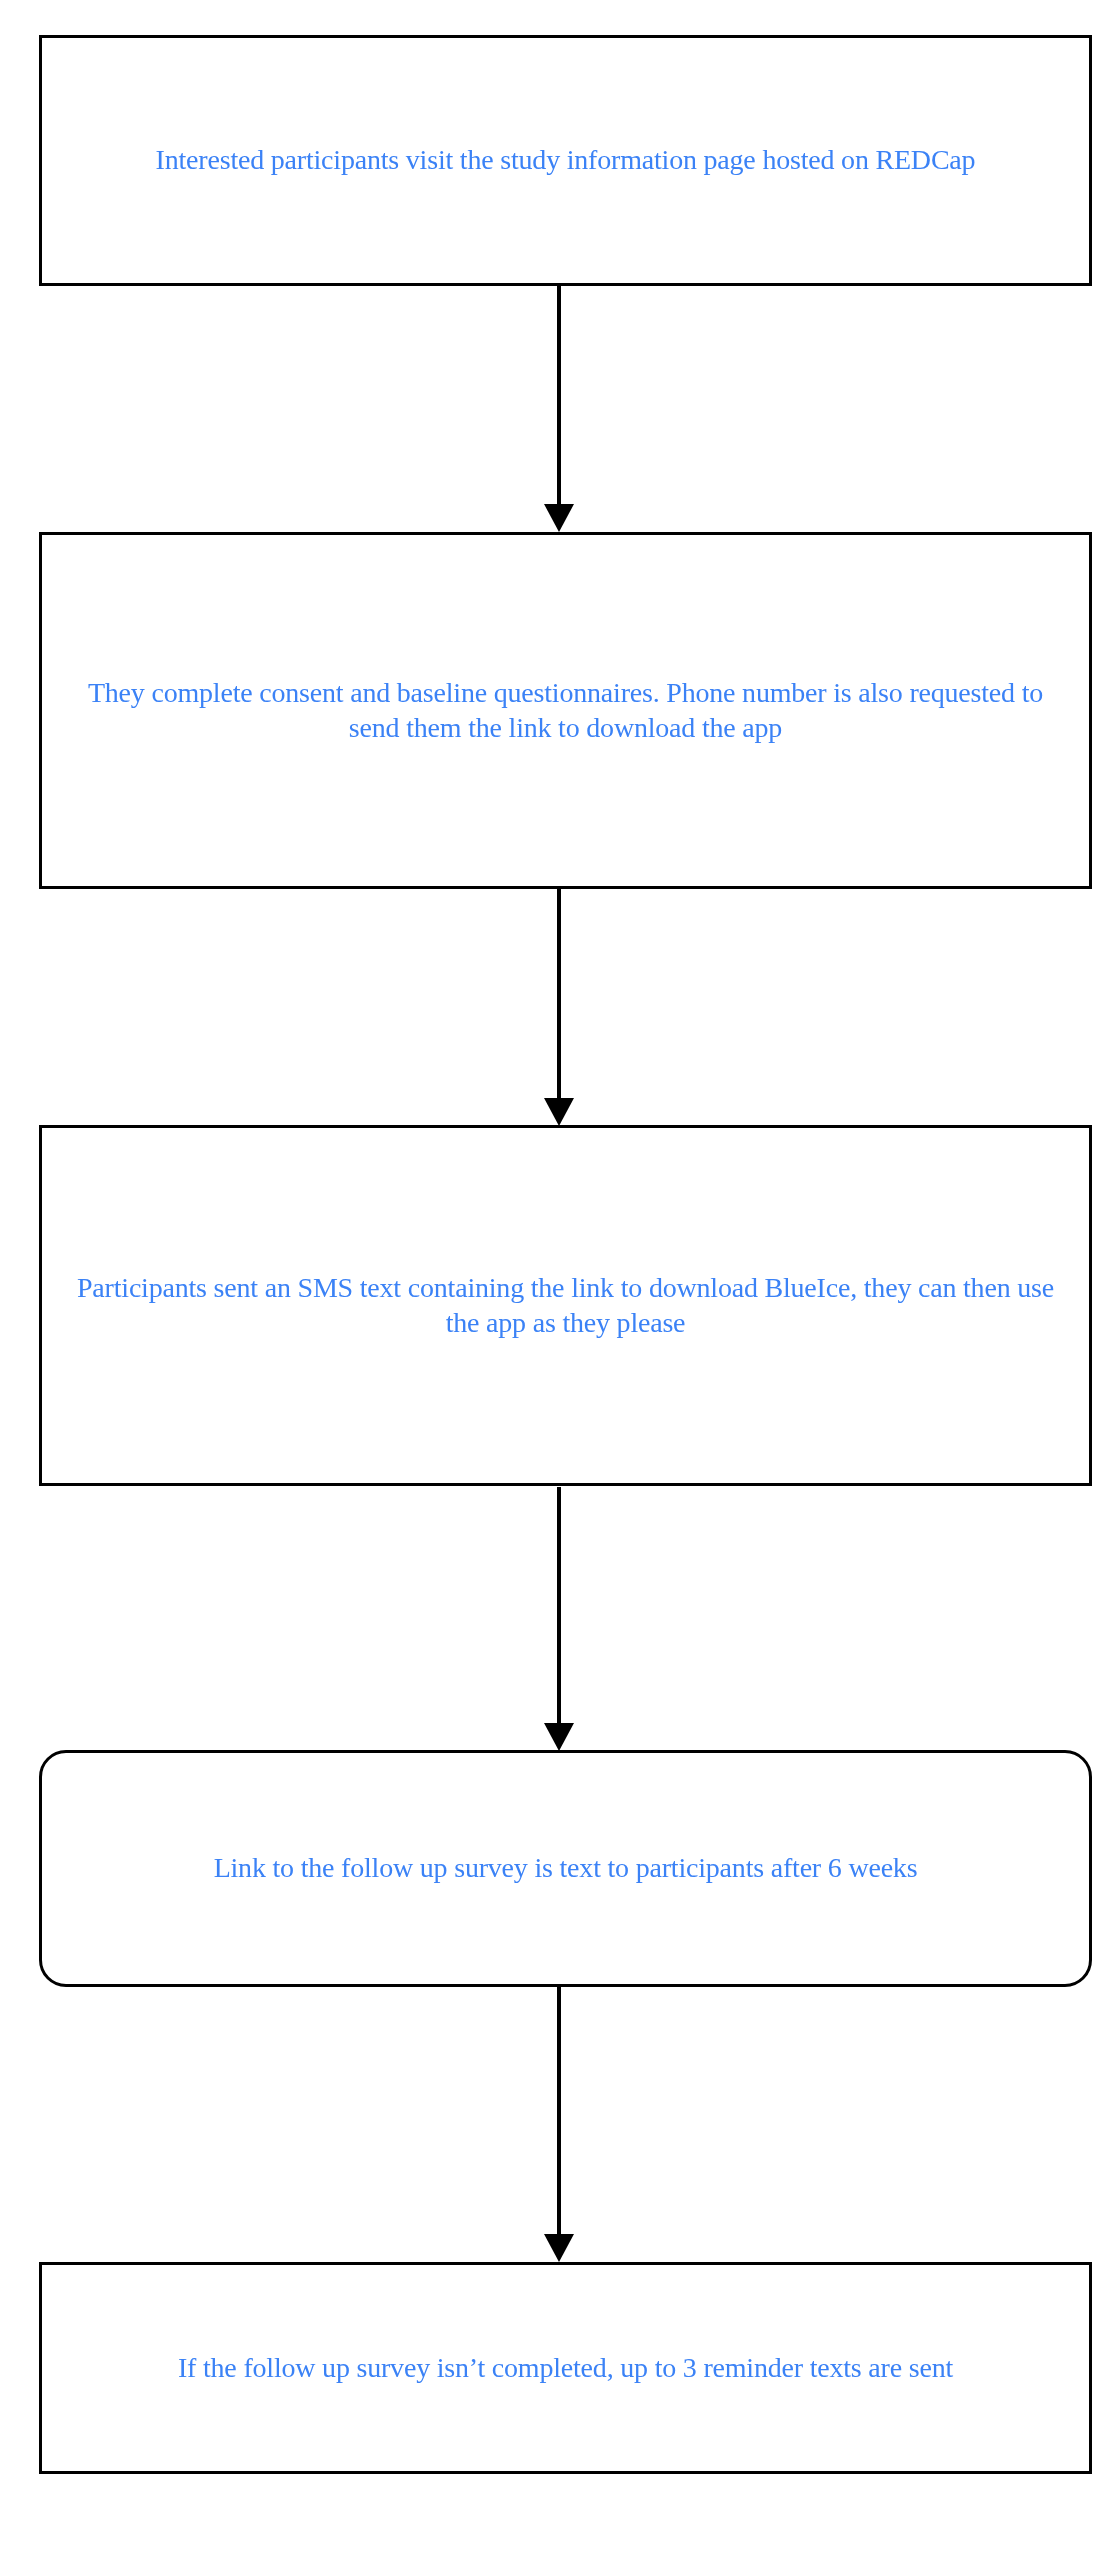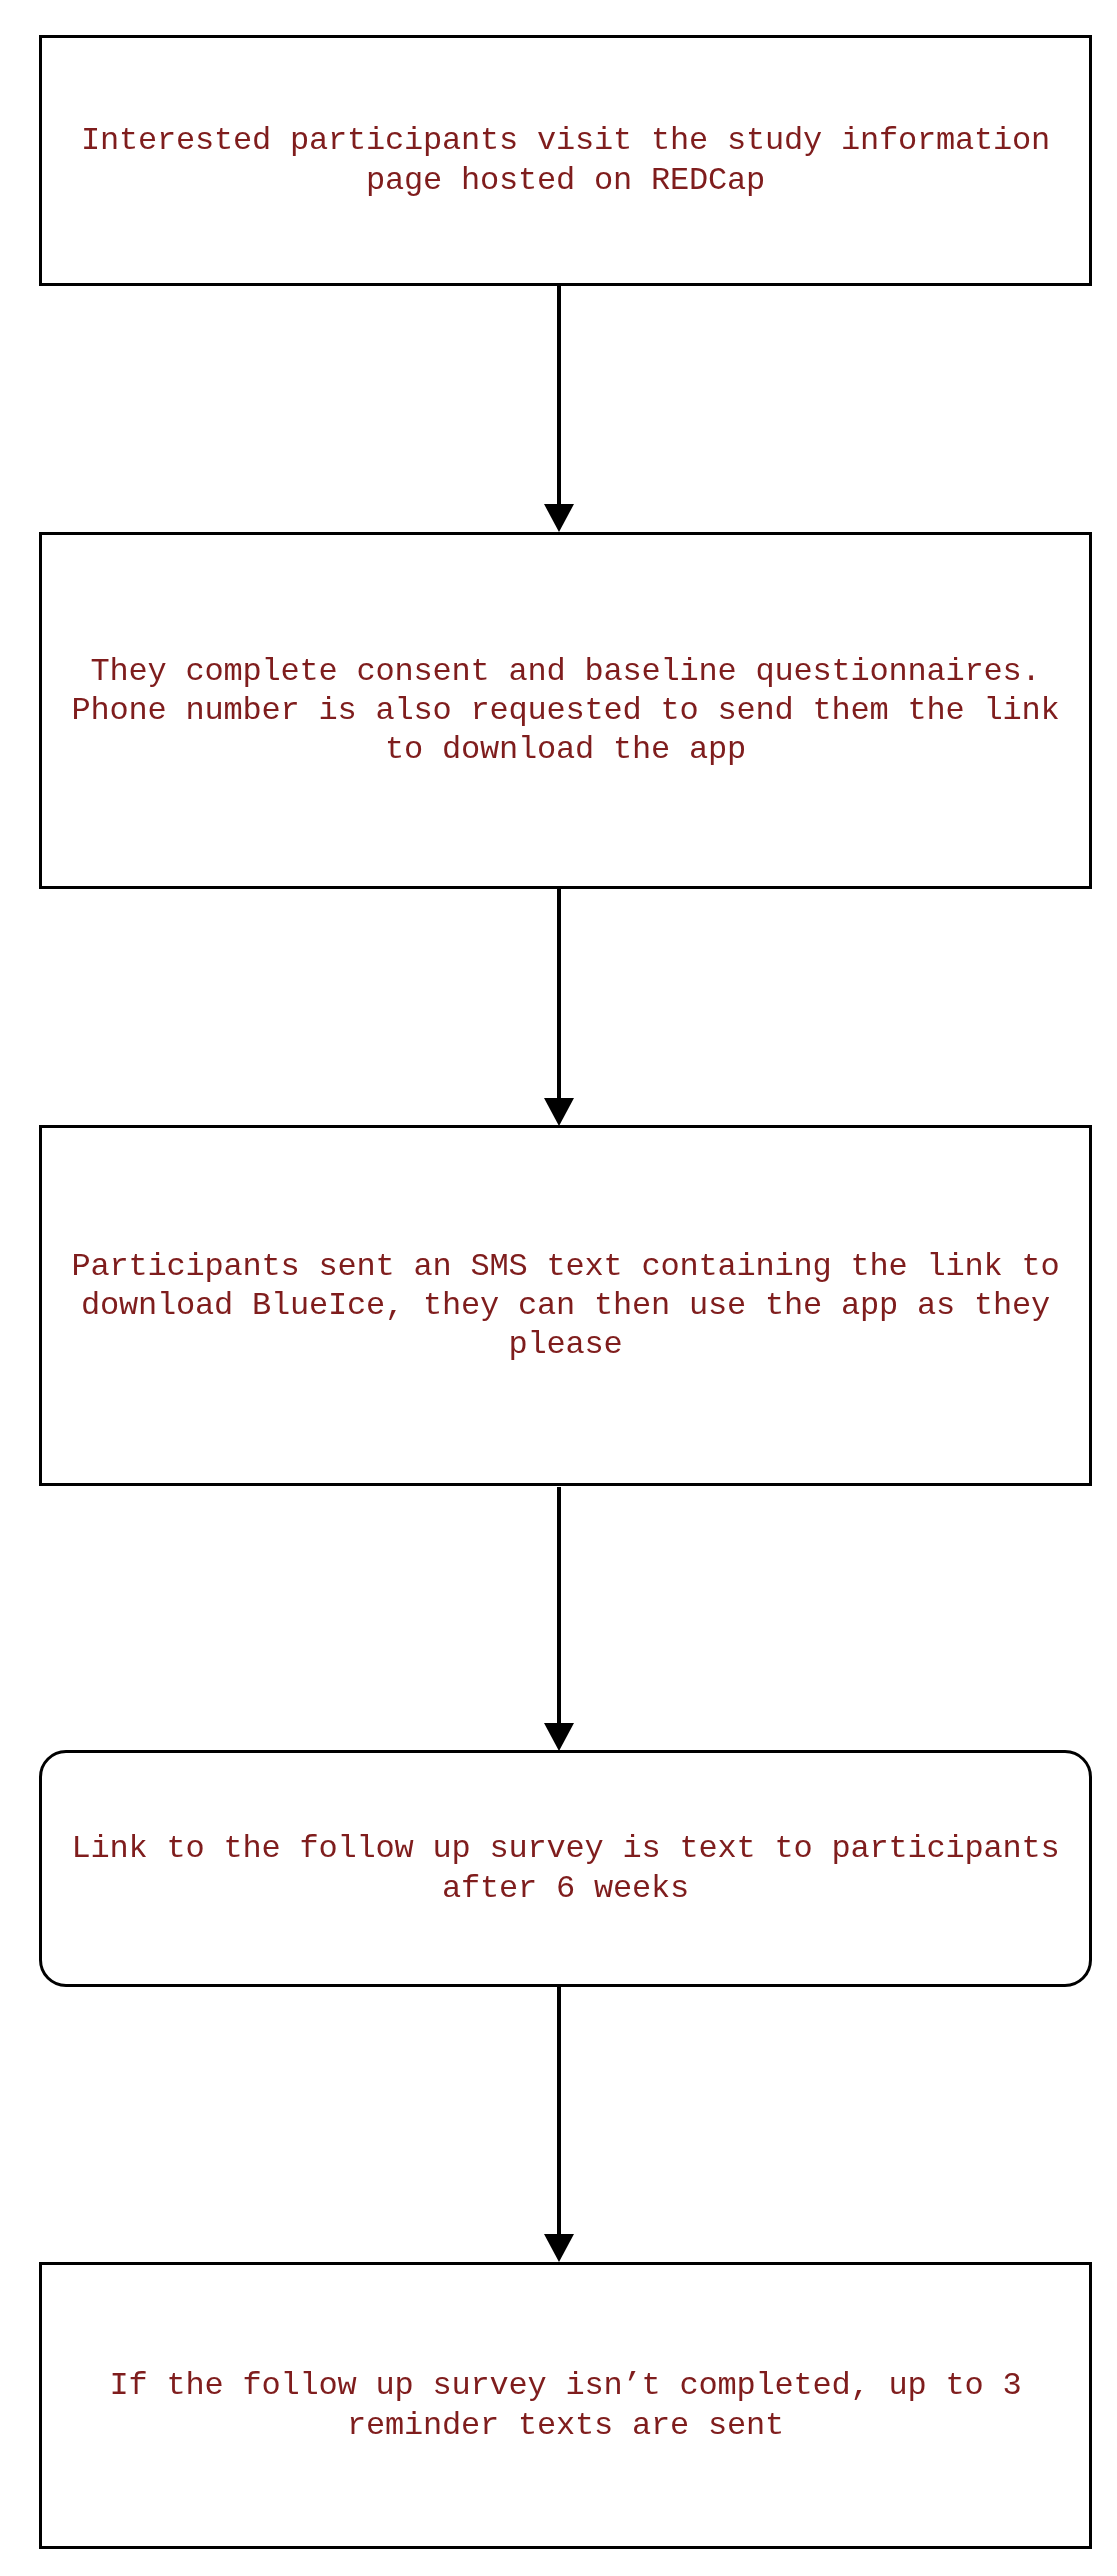"Interested participants visit the study" .node-label { color: #7f1d1d -> #3b82f6; font-family: Liberation Mono, monospace -> Liberation Serif, serif; font-size: 32px -> 28px }
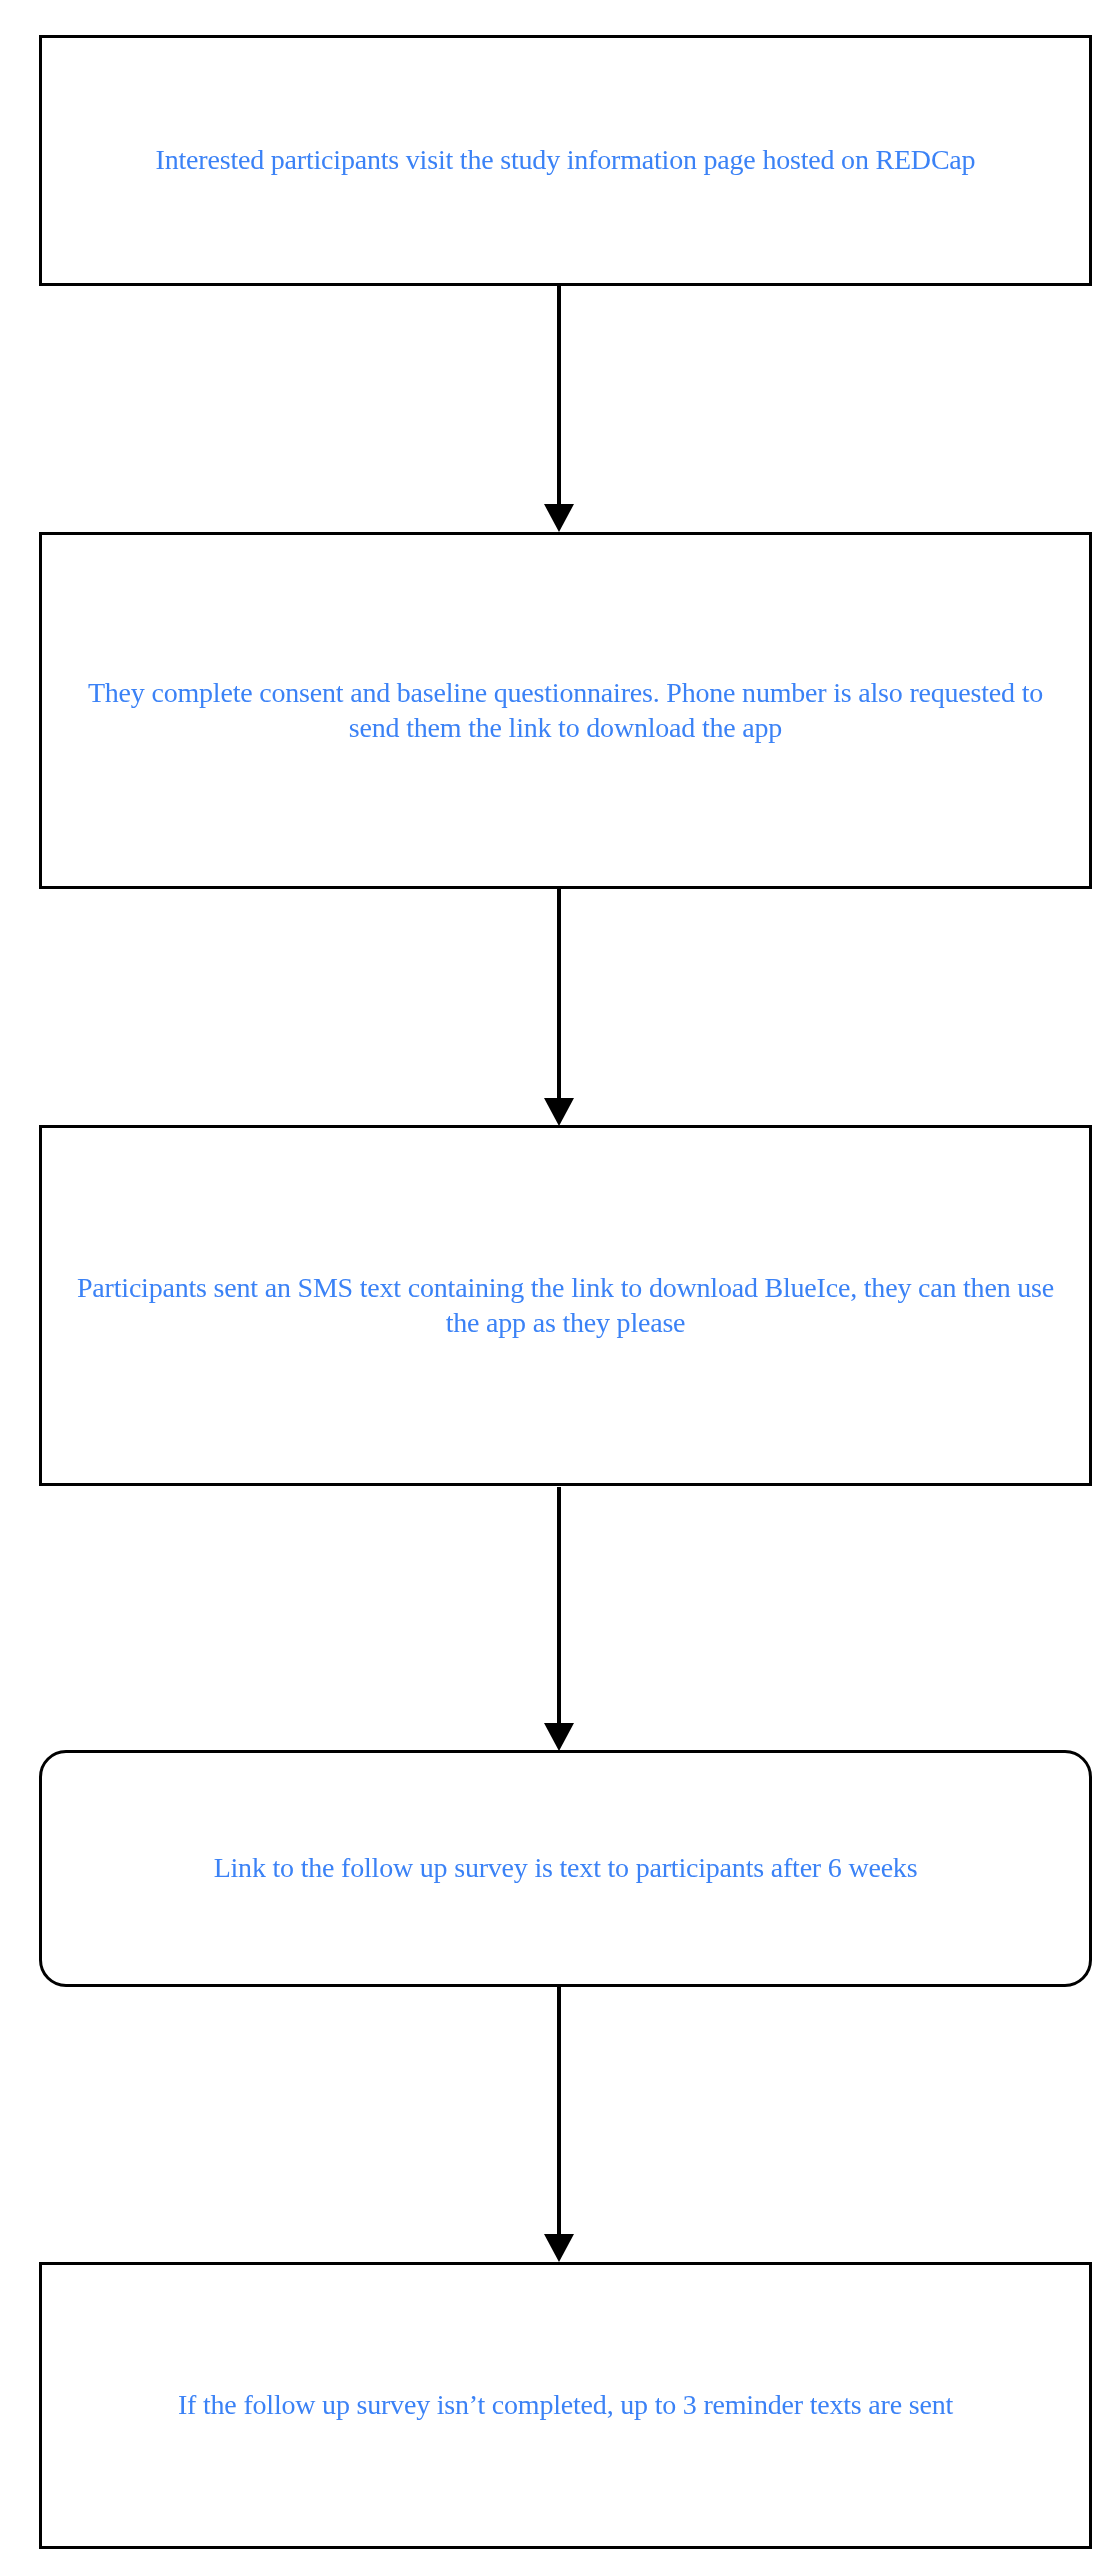"If the follow up survey" .node-5 { height: 287px -> 212px }
